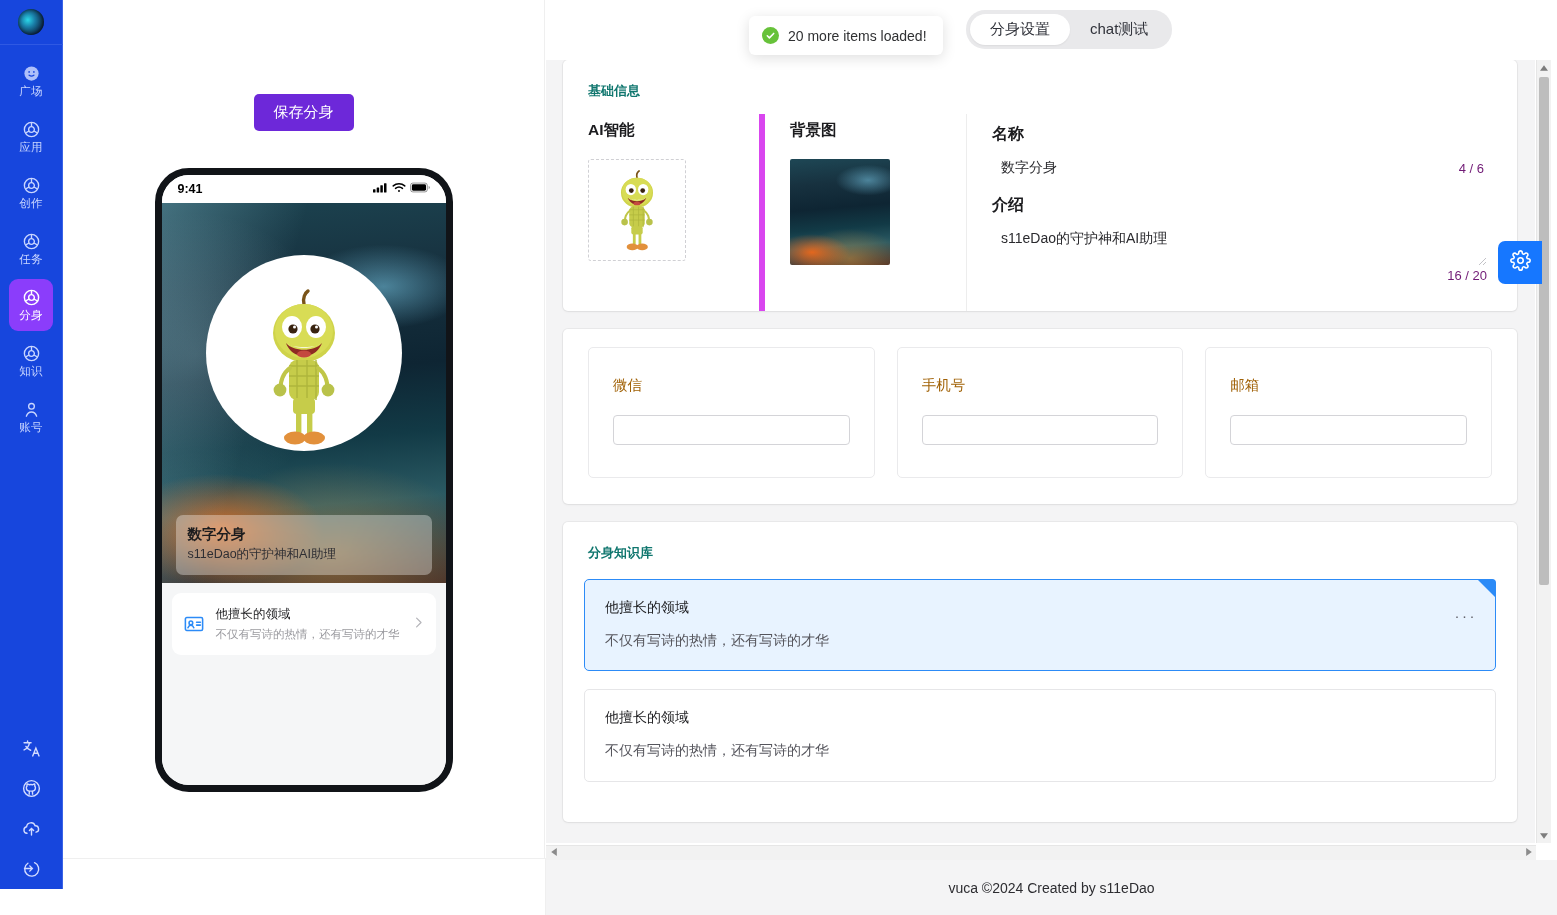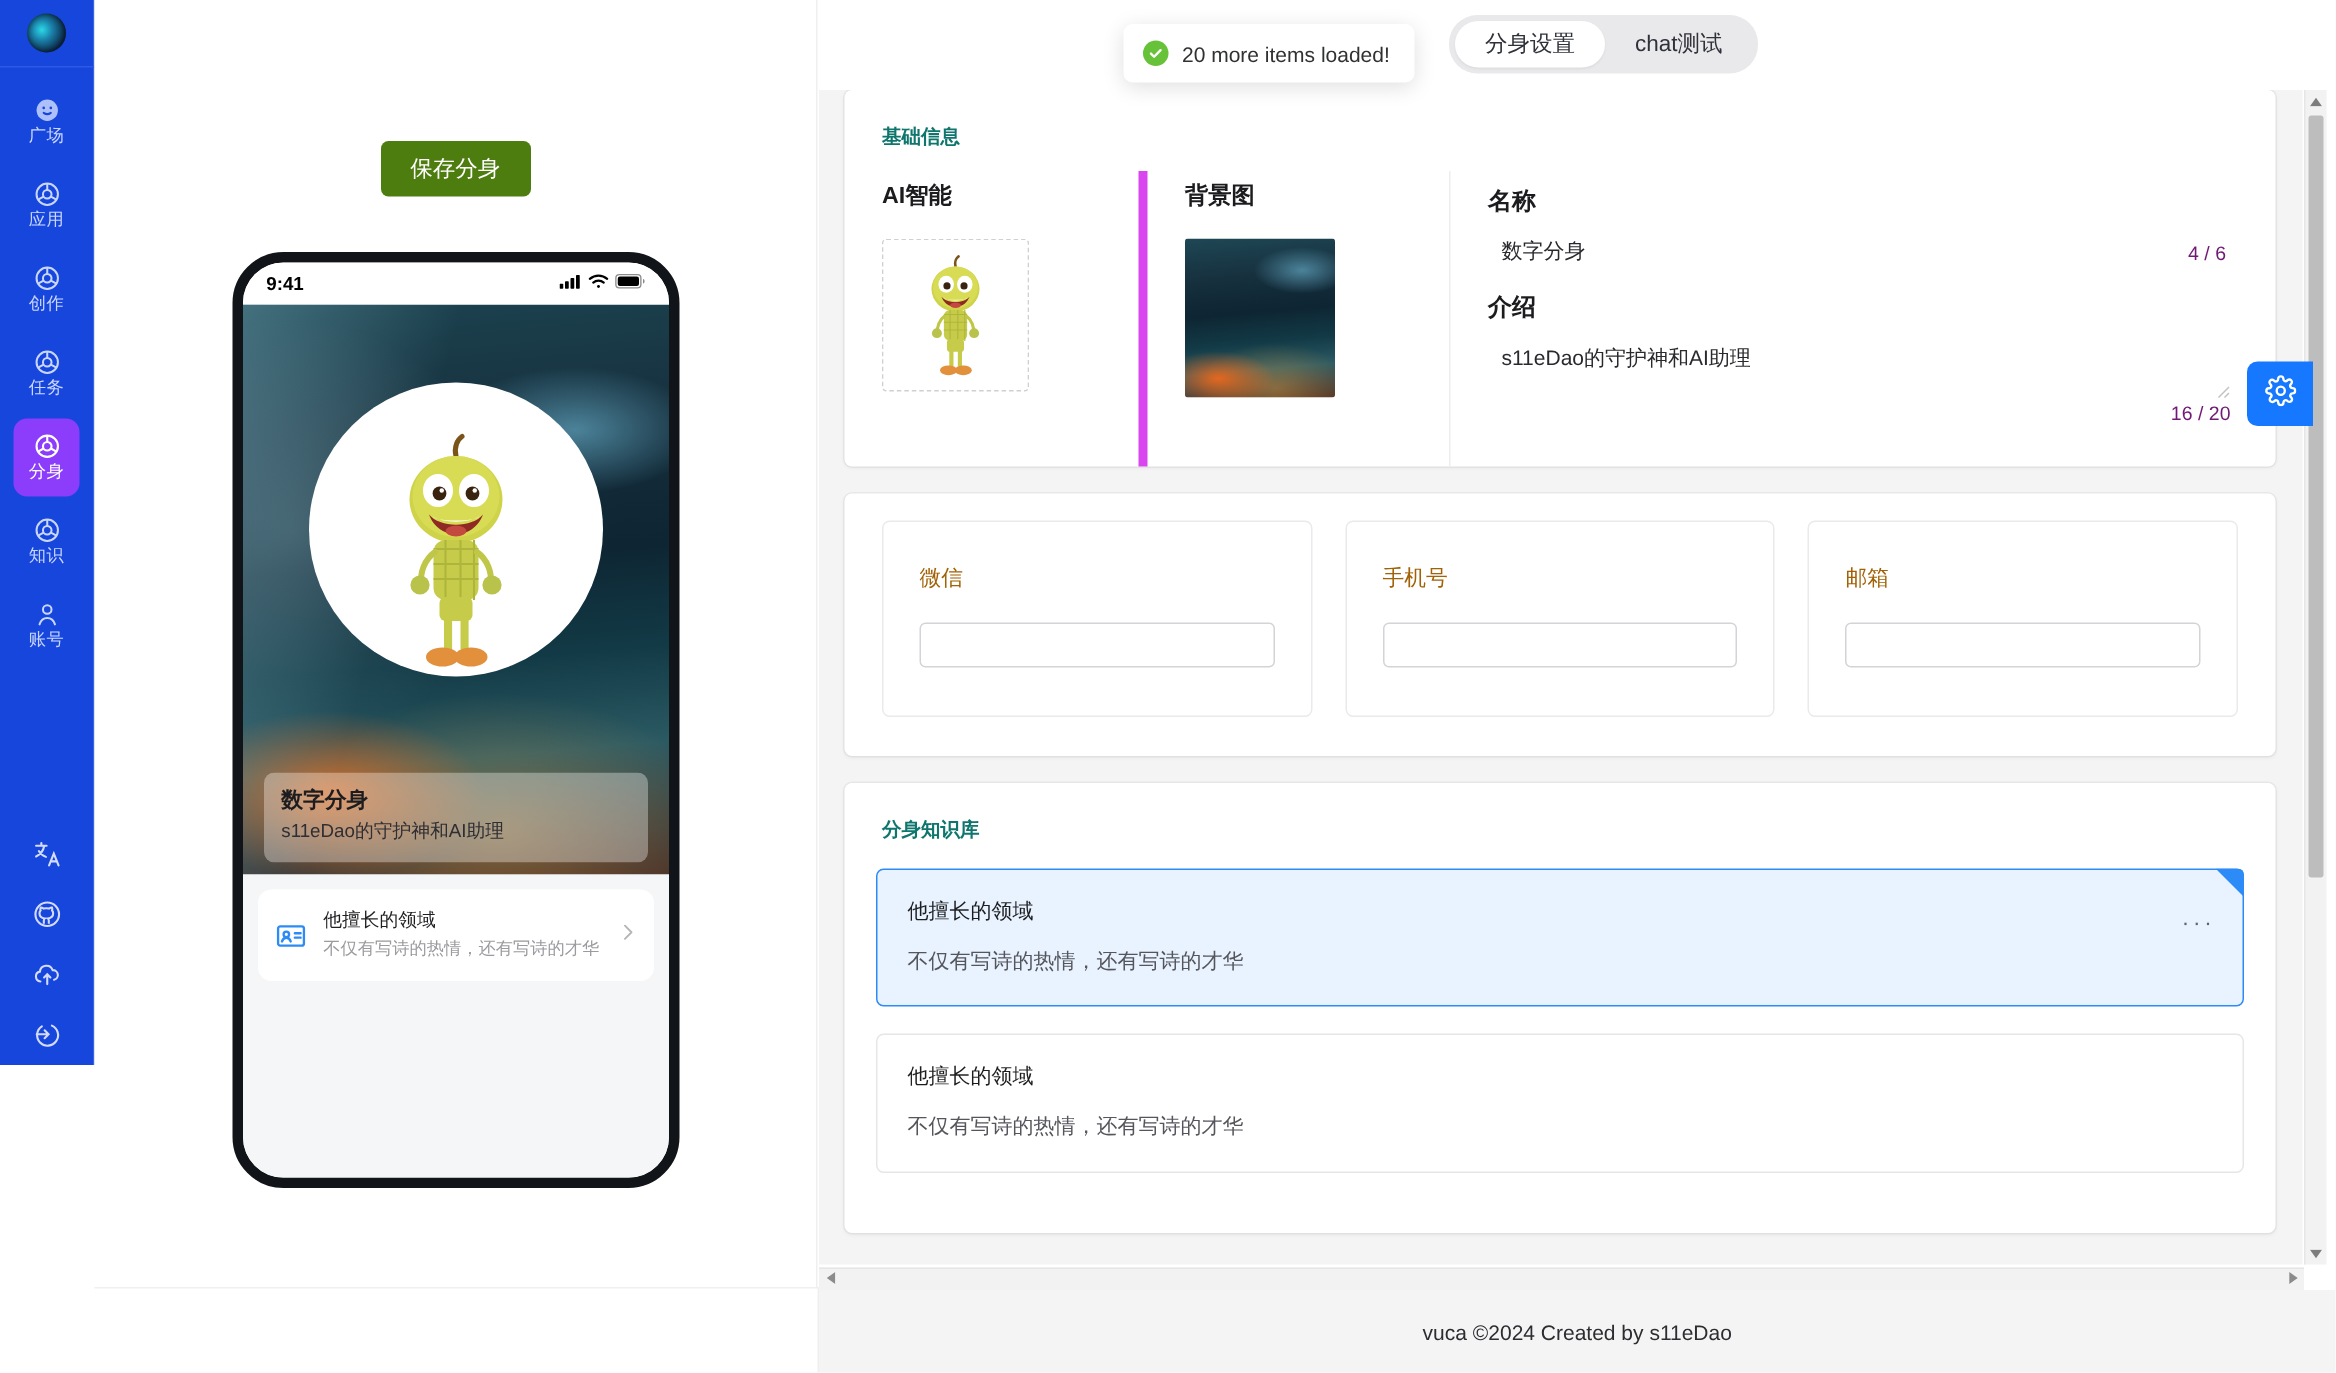"广场" .sidebar { height: 710px -> 889px }
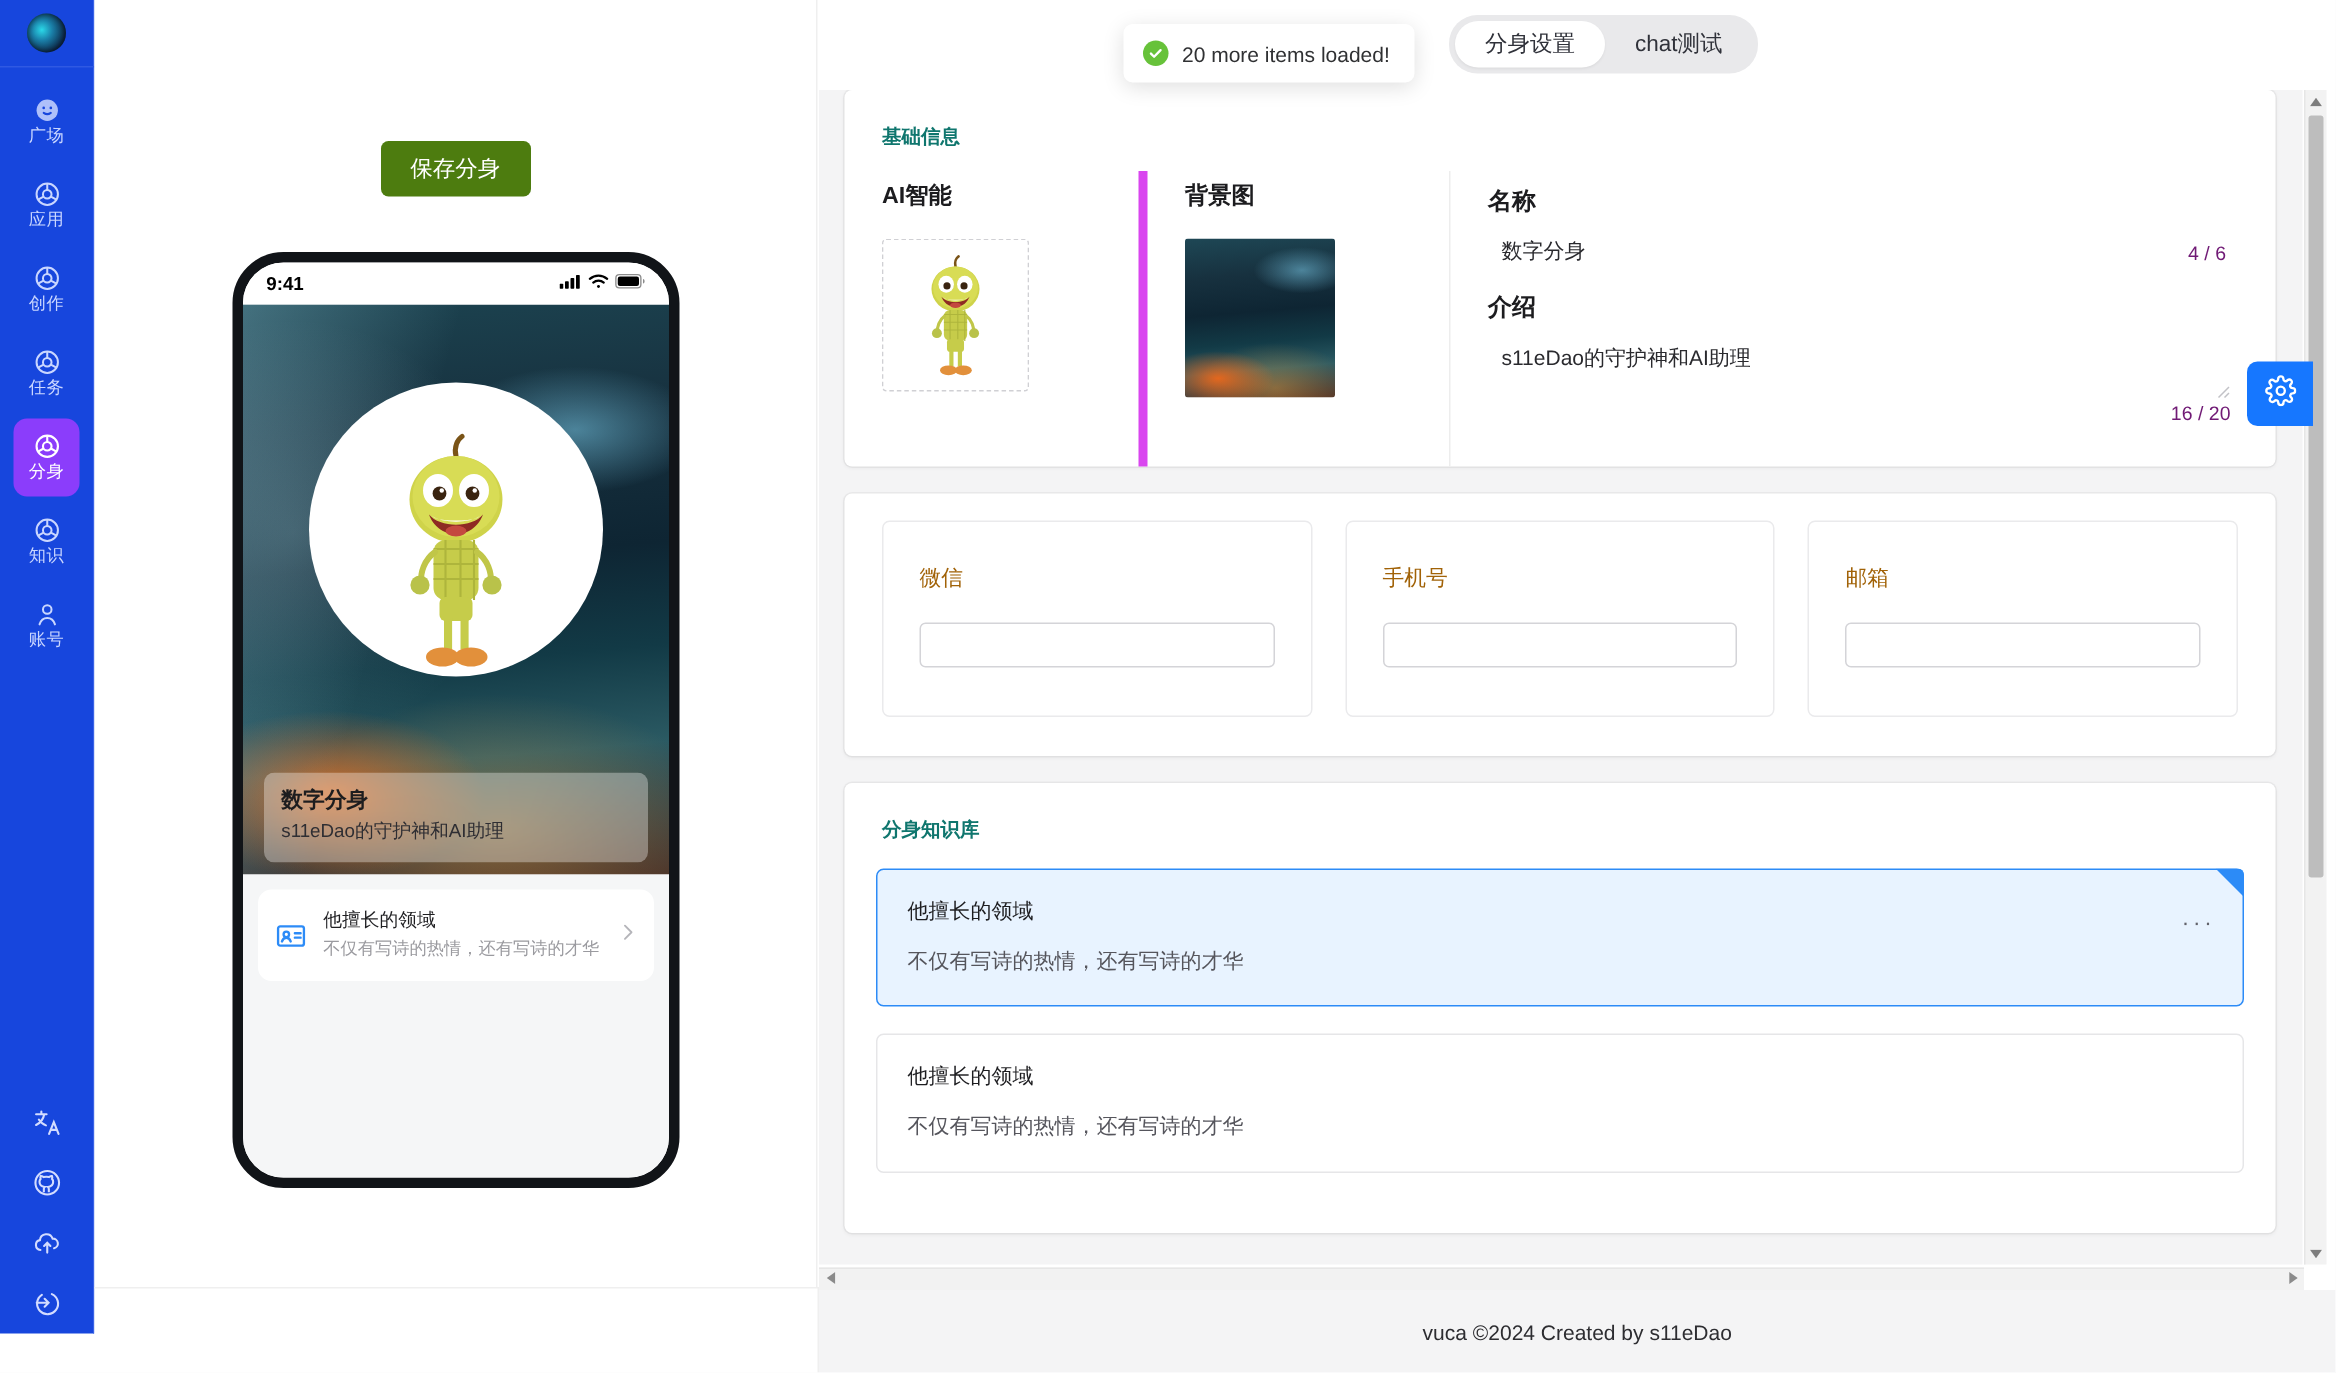"保存分身" .save-btn { background: #4d7c0f -> #6d28d9 }
